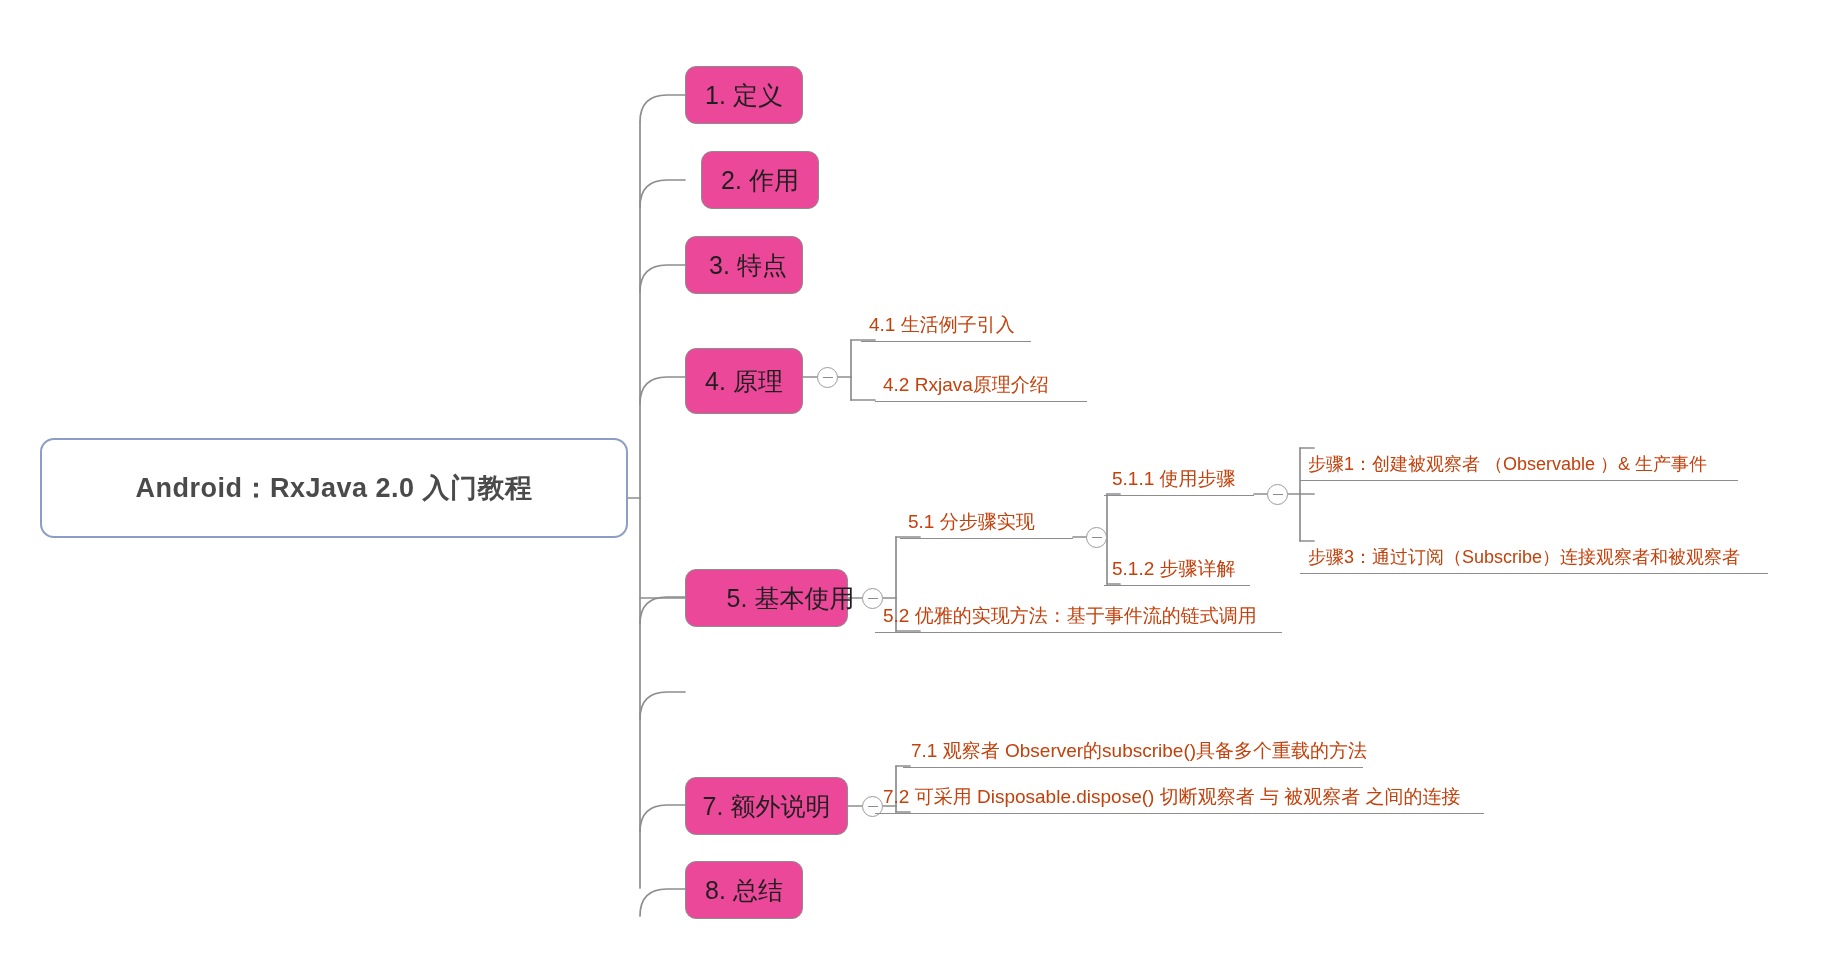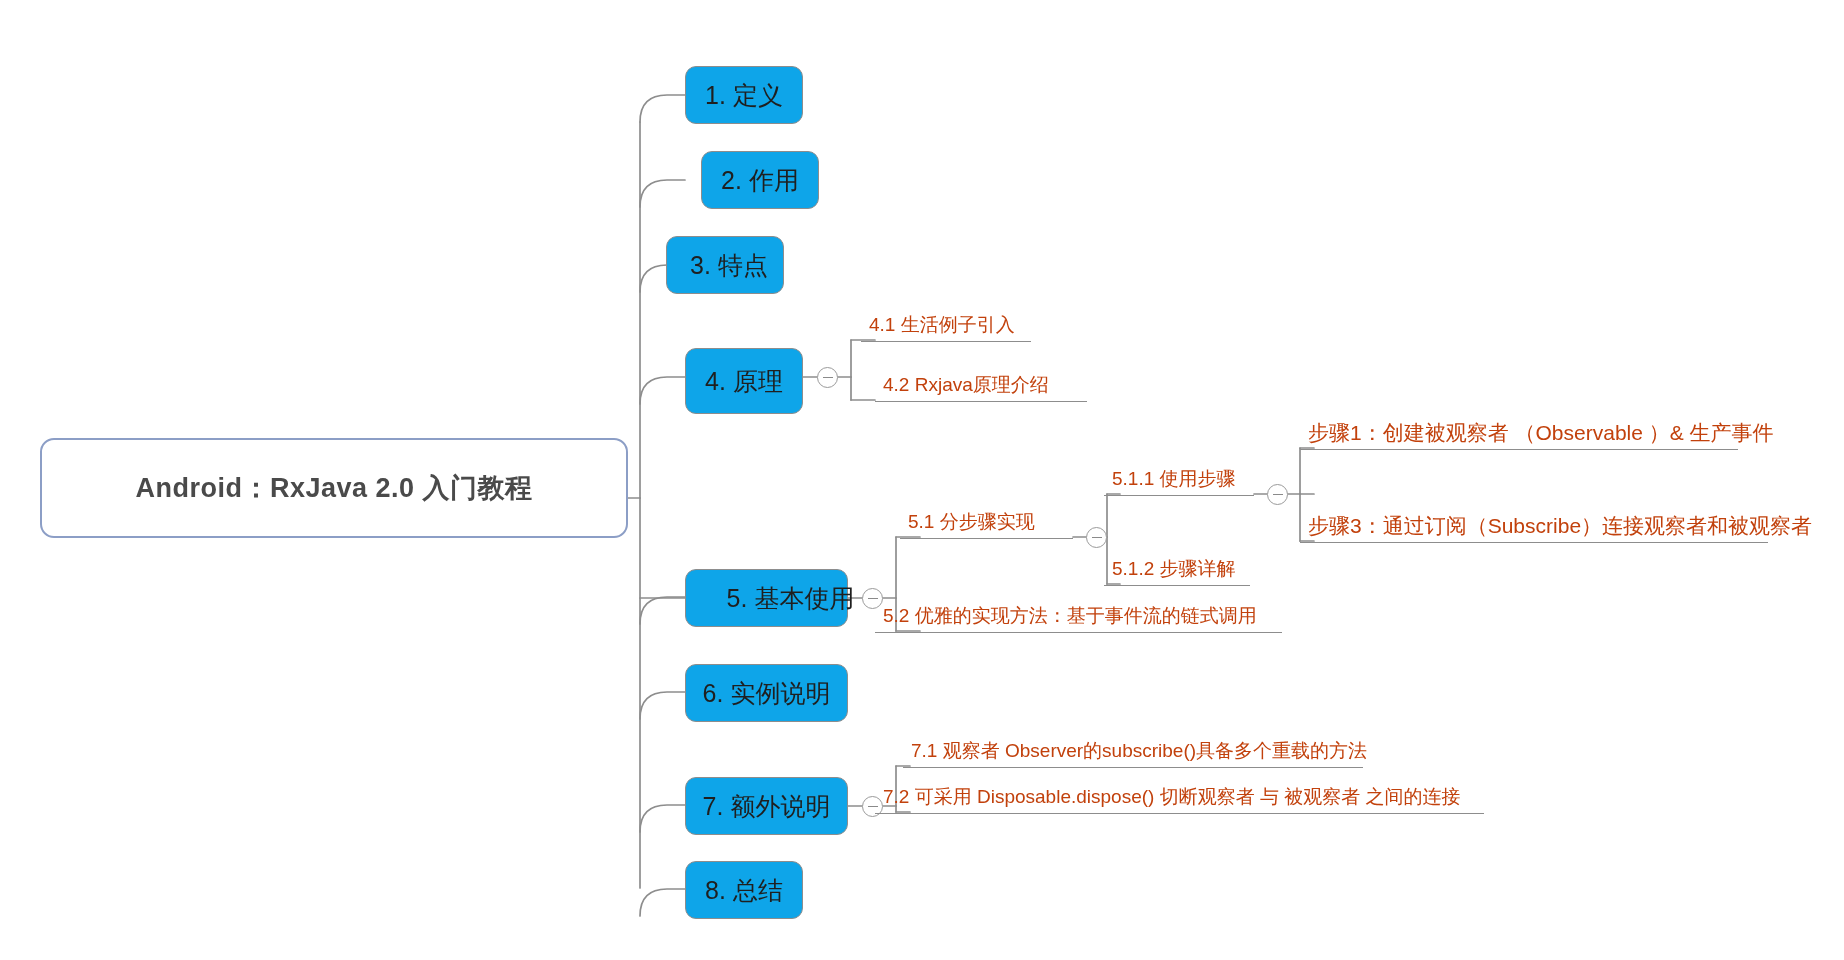"1. 定义" .lvl1 { background: #0ea5e9 -> #ec4899 }
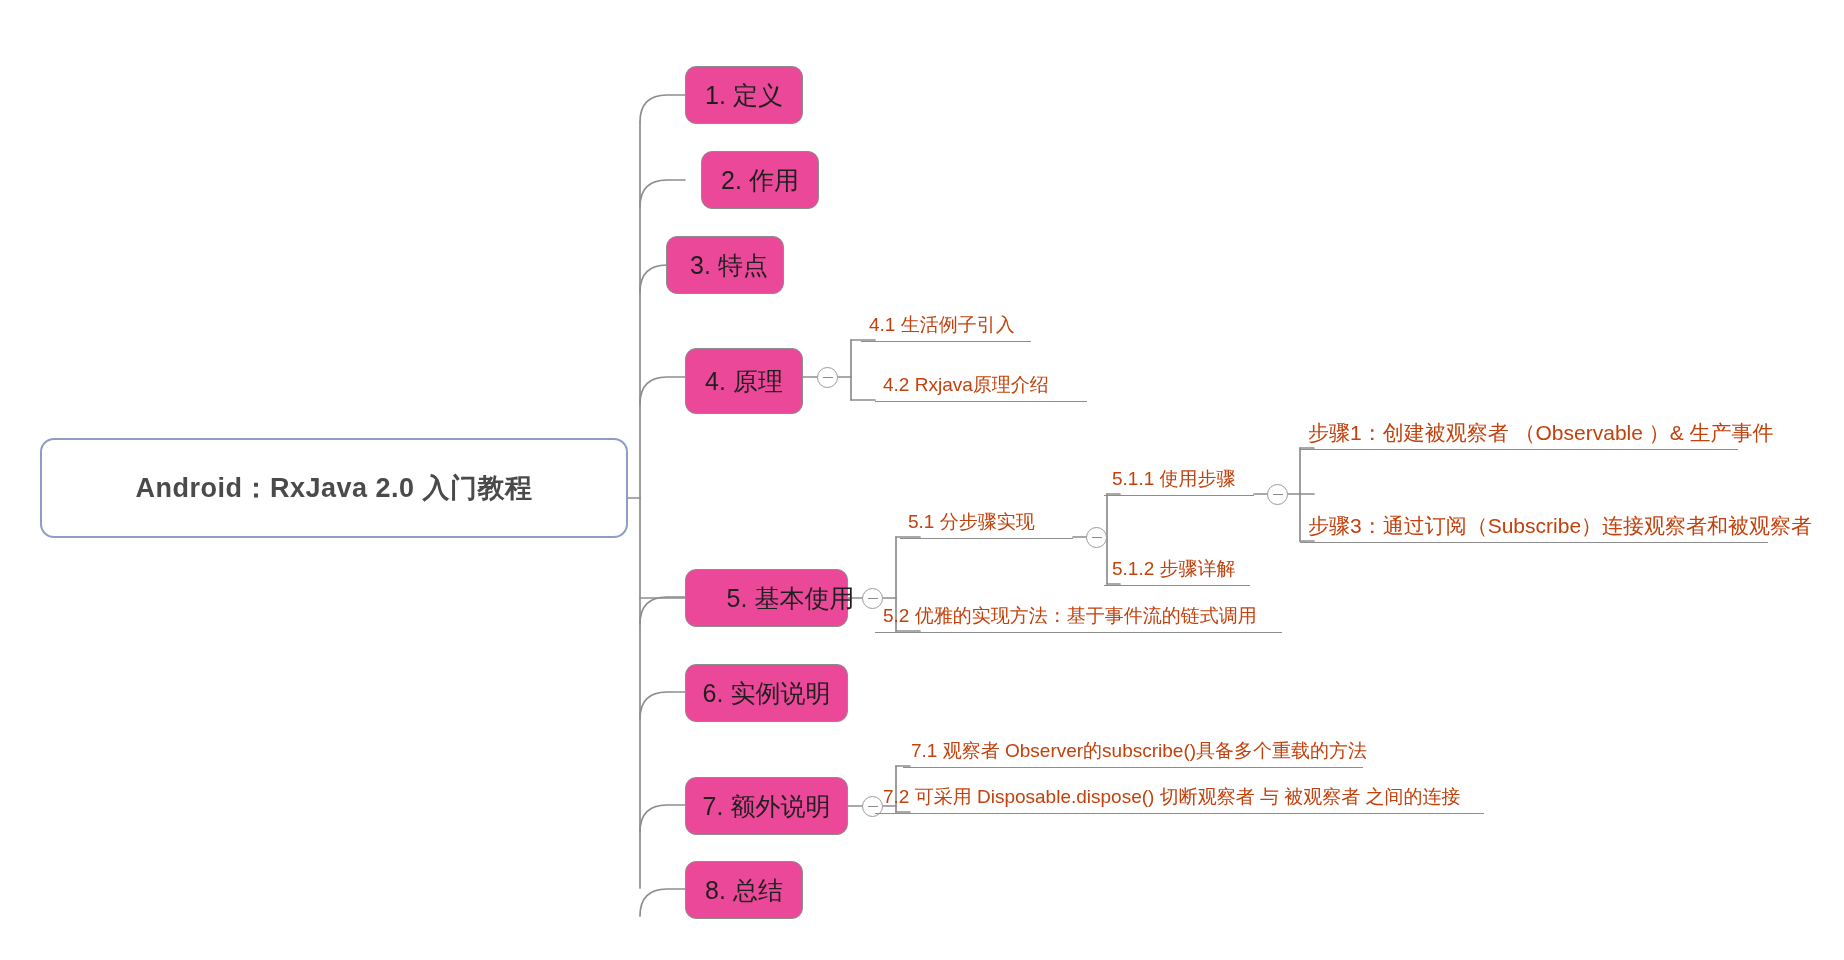"3. 特点" div.node { left: 666px -> 685px }
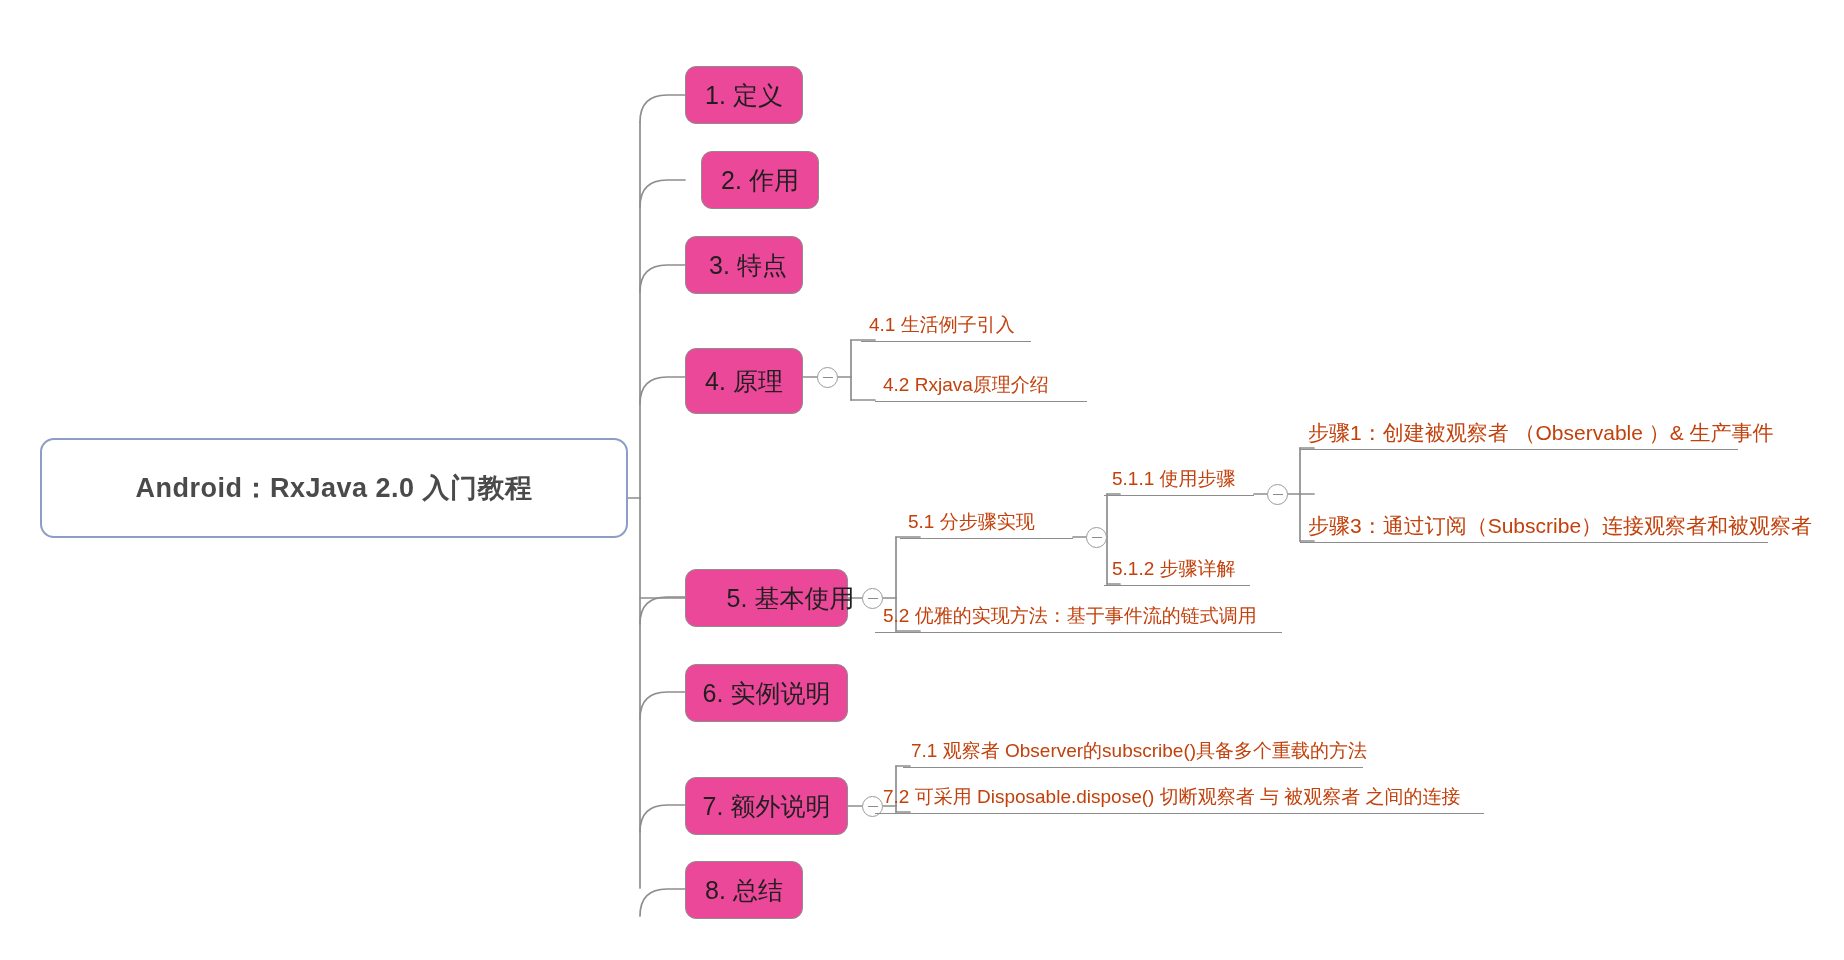"步骤1：创建被观察者 （Observable ）& 生产事件" .uline.l4 { font-size: 21px -> 18px; margin-top: none -> 31px }
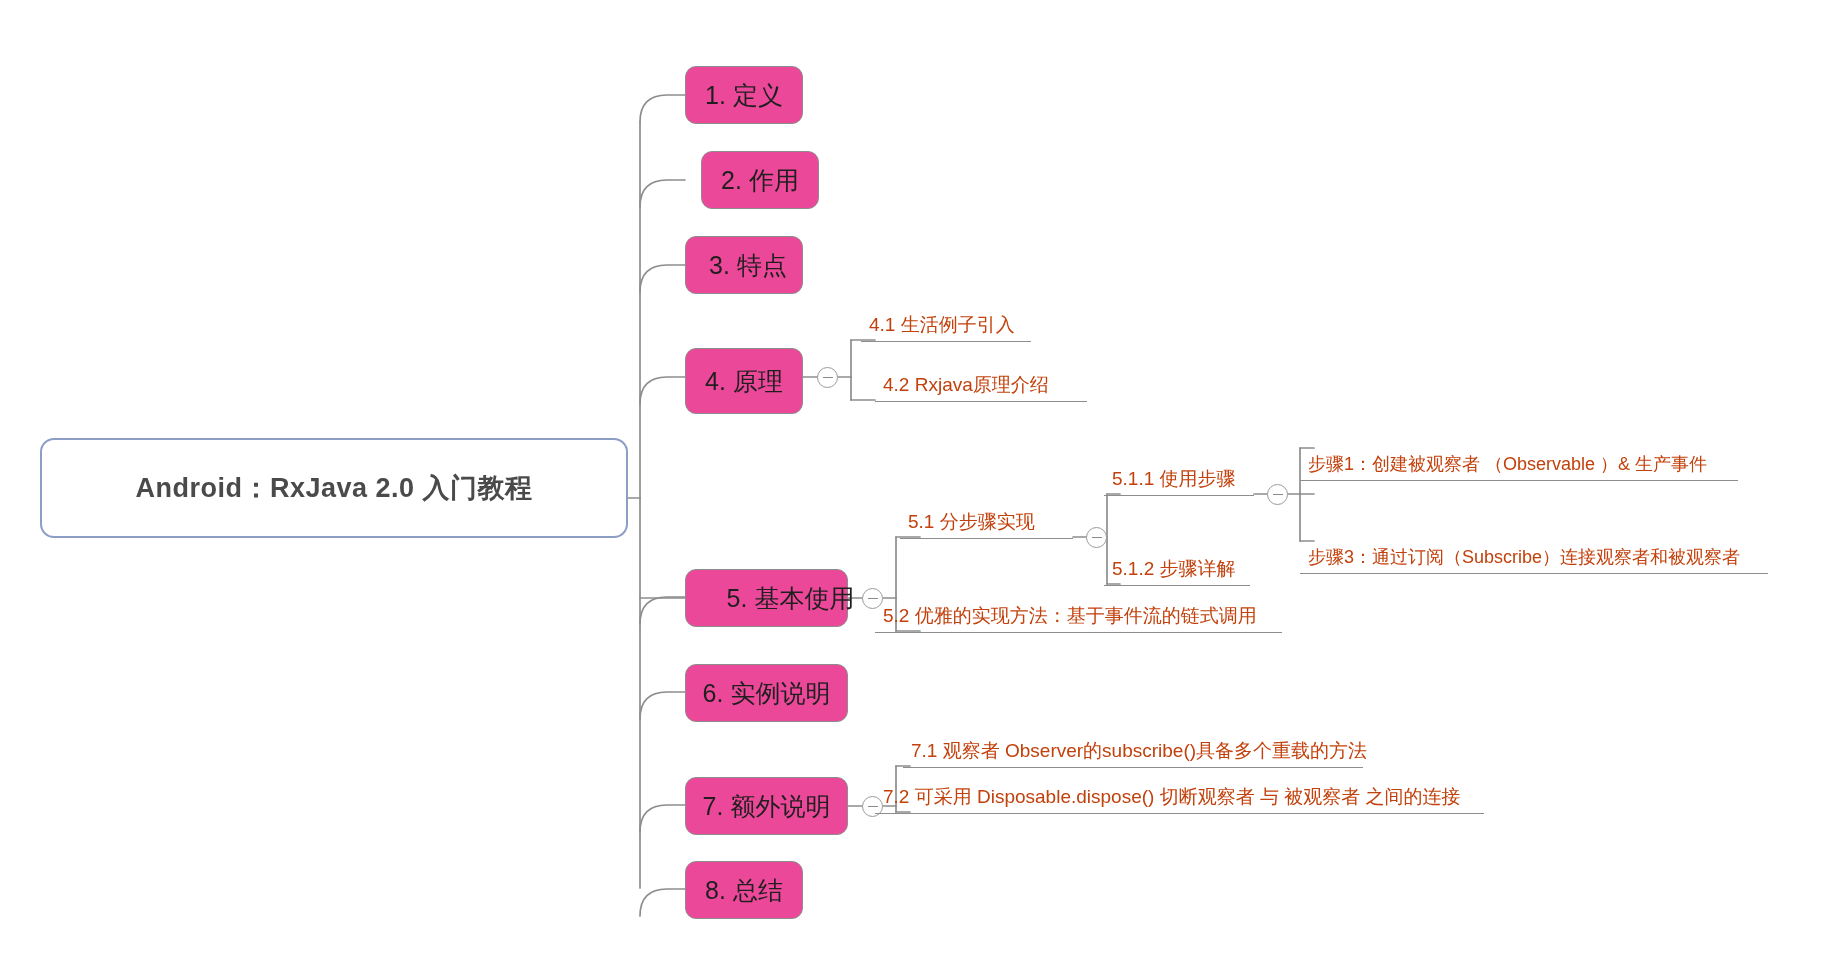"6. 实例说明" div.node { html: <div> <span>6. 实例说明</span> </div> -> none }
